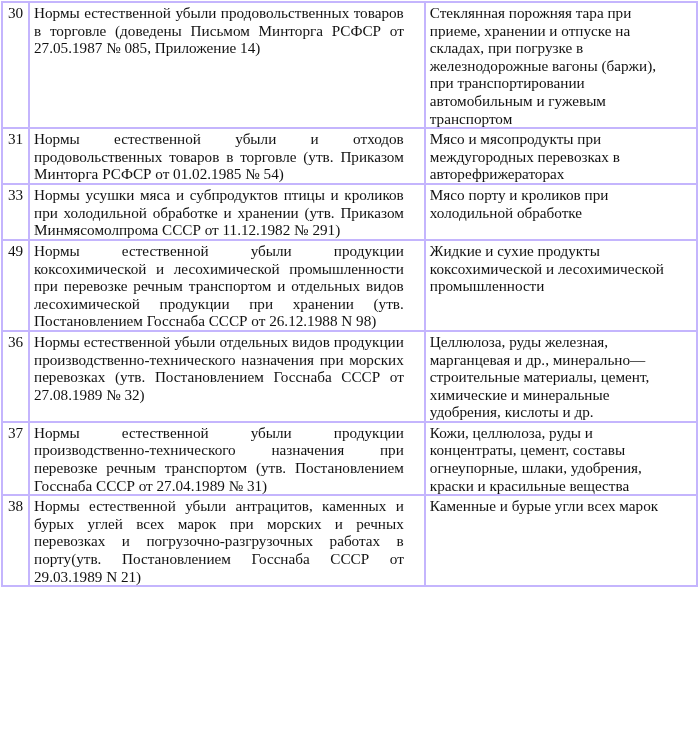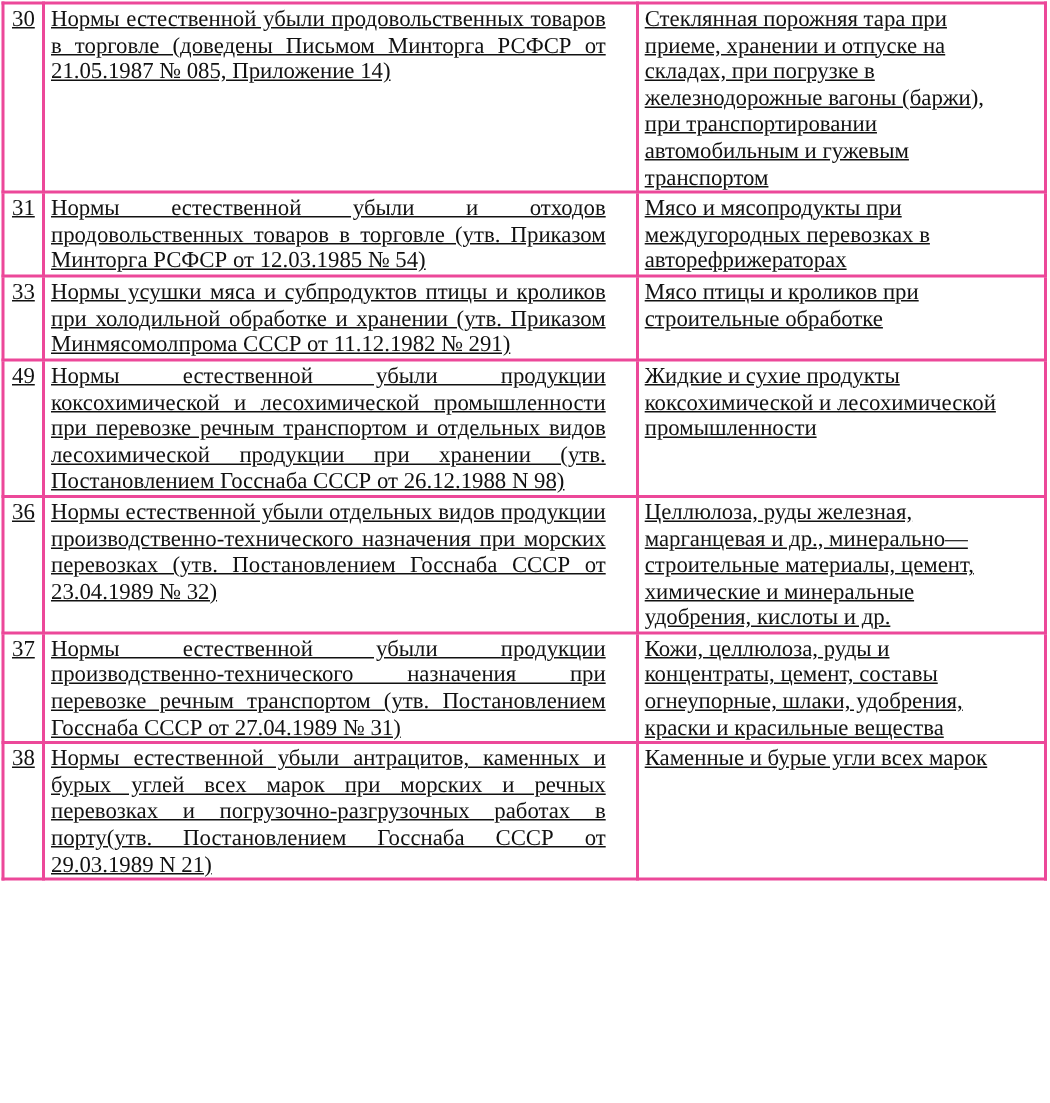"30" .doc-table td { border: 2px solid #ec4899 -> 2px solid #c4b5fd; text-decoration: underline -> none }
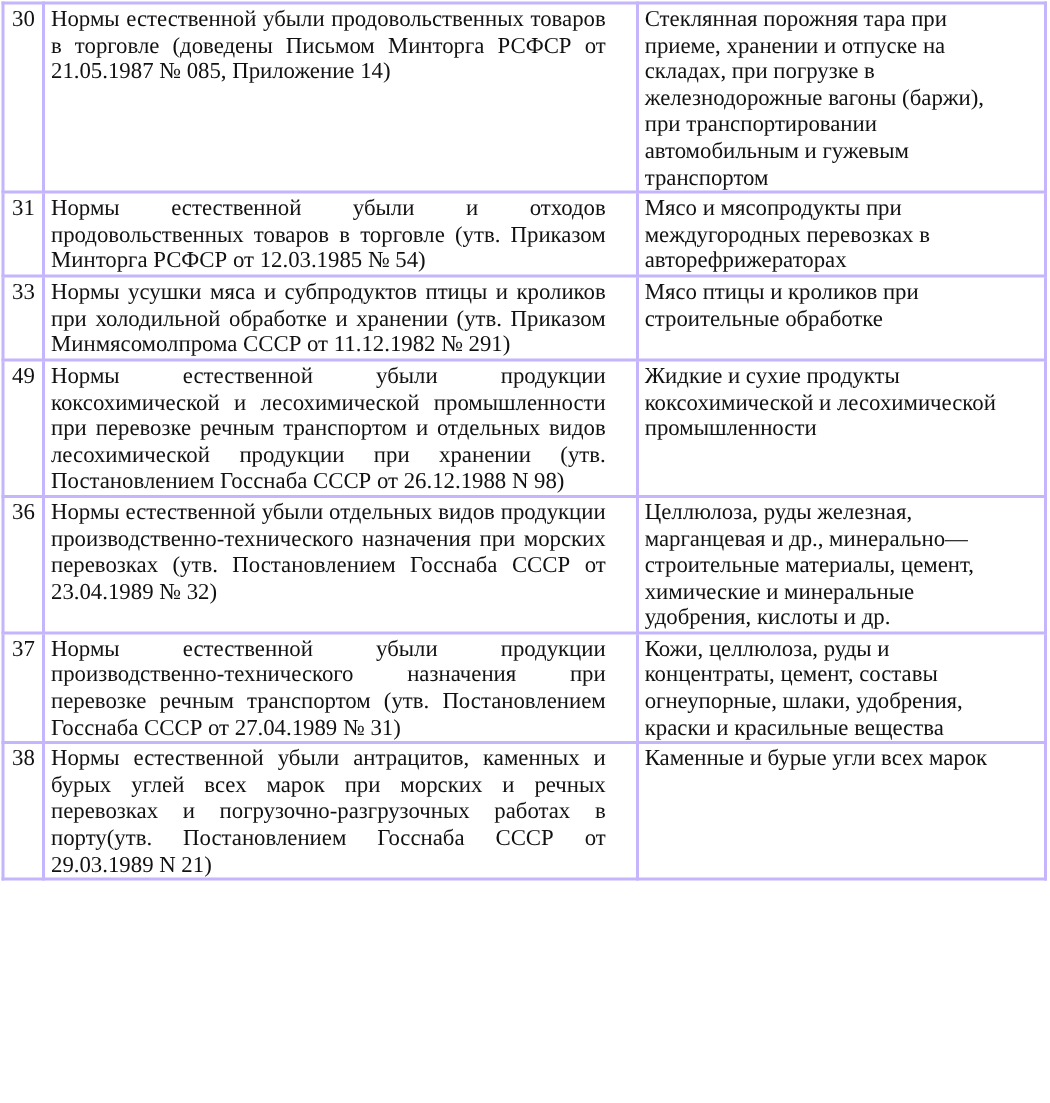"Нормы естественной убыли" td.name-cell { text: 21.05.1987 -> 27.05.1987 }
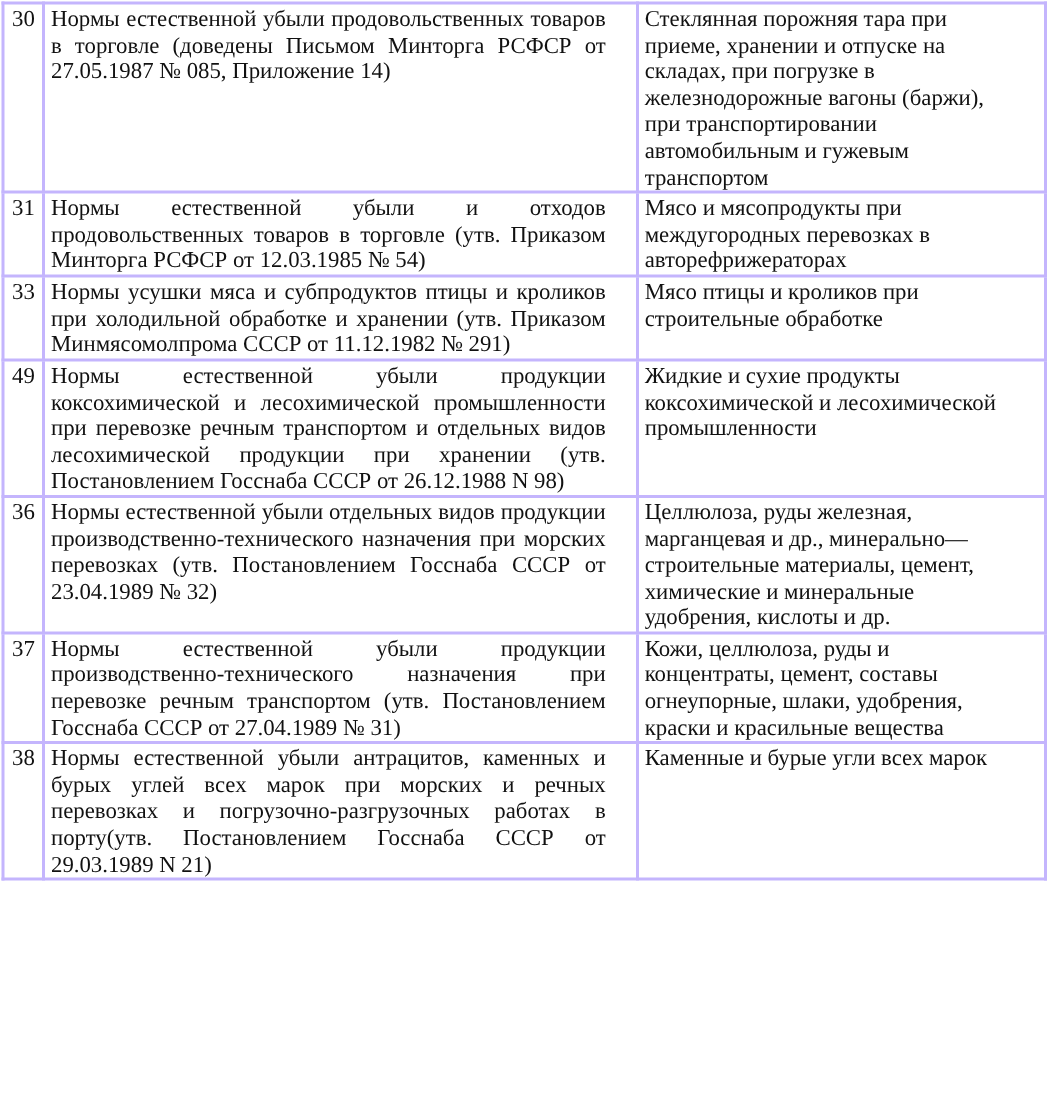"Нормы естественной убыли и отходов" td.name-cell { text: 12.03.1985 -> 01.02.1985 }
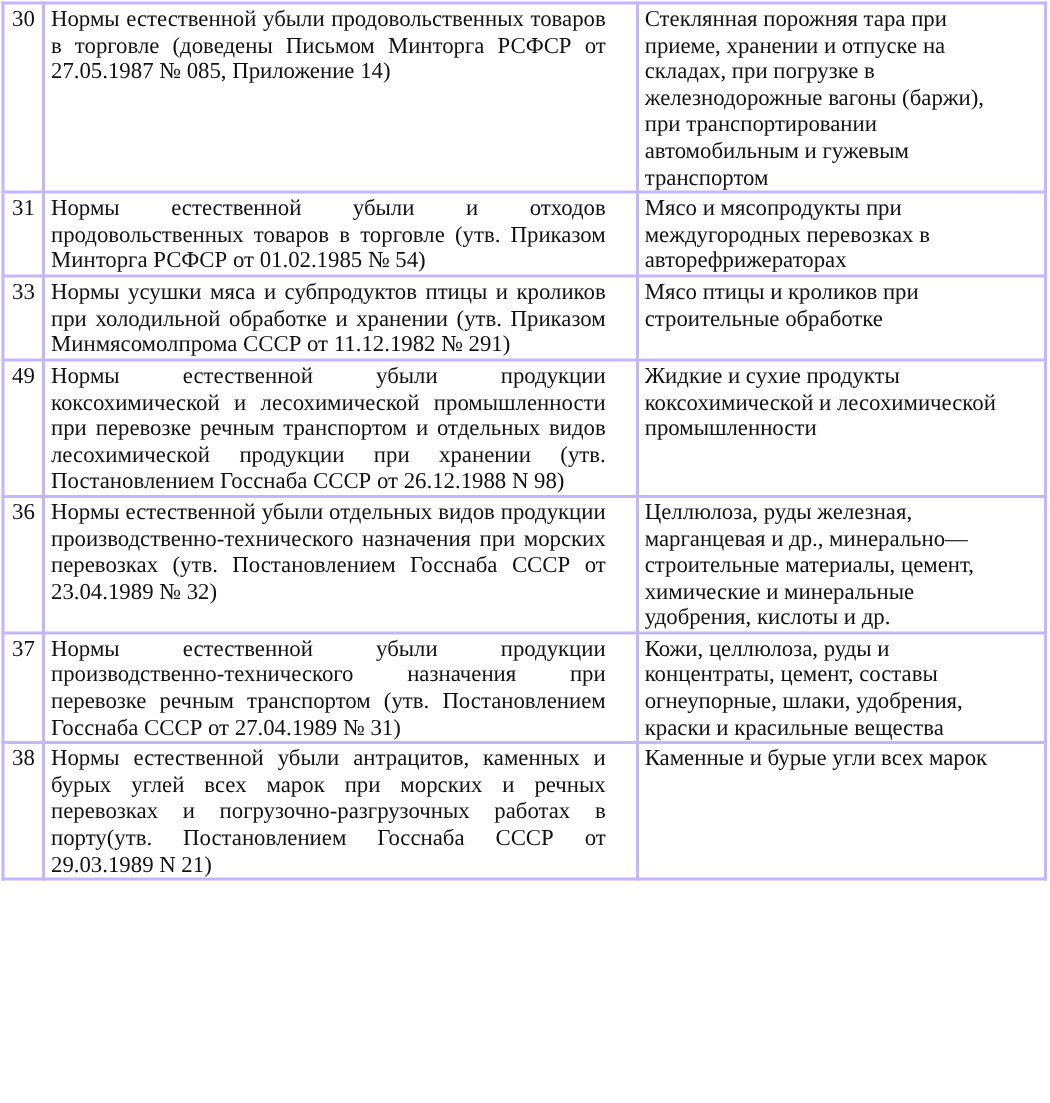"Мясо птицы и кроликов при" td.goods-cell { text: птицы и кроликов при строительные -> порту и кроликов при холодильной }
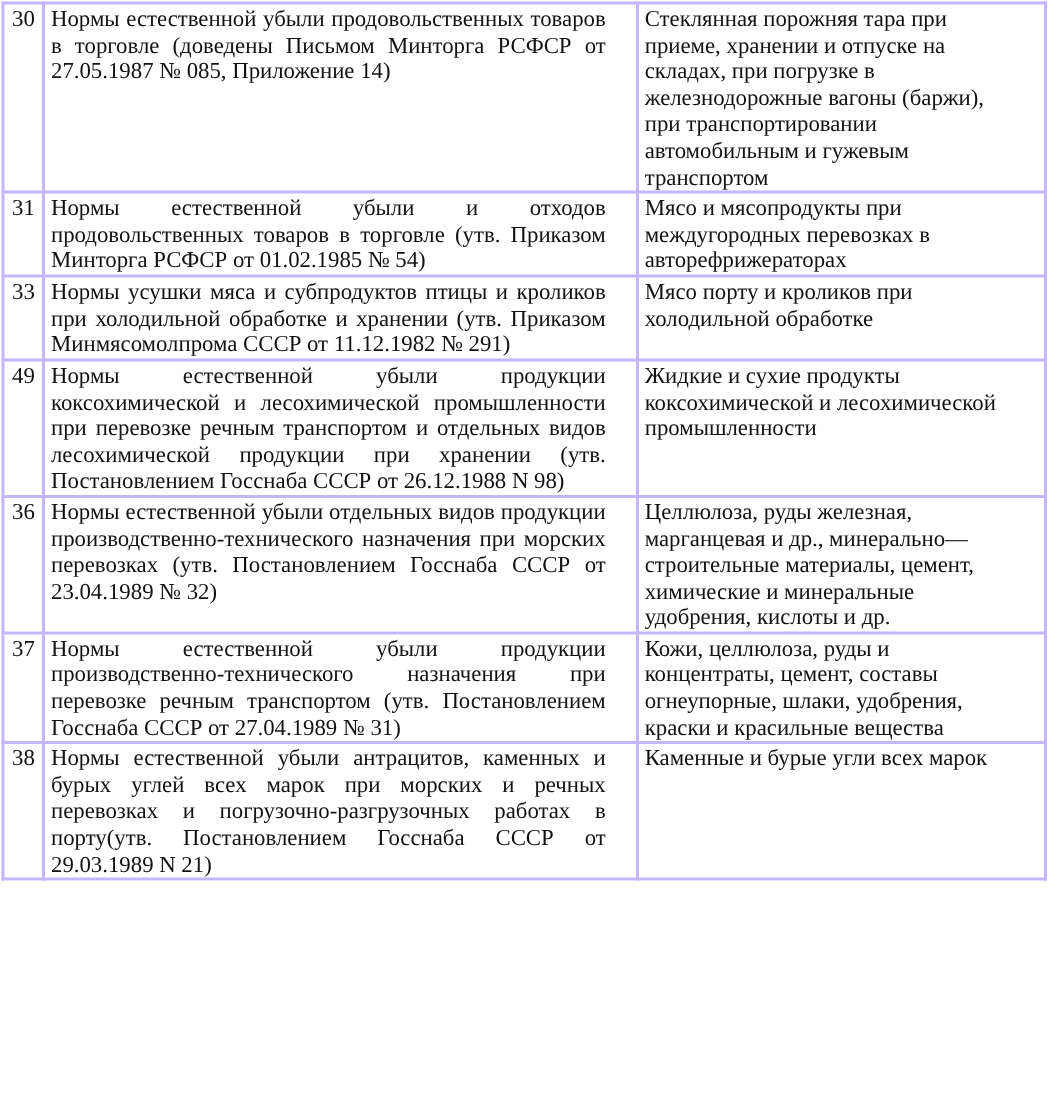"Нормы естественной убыли отдельных видов" td.name-cell { text: 23.04.1989 -> 27.08.1989 }
